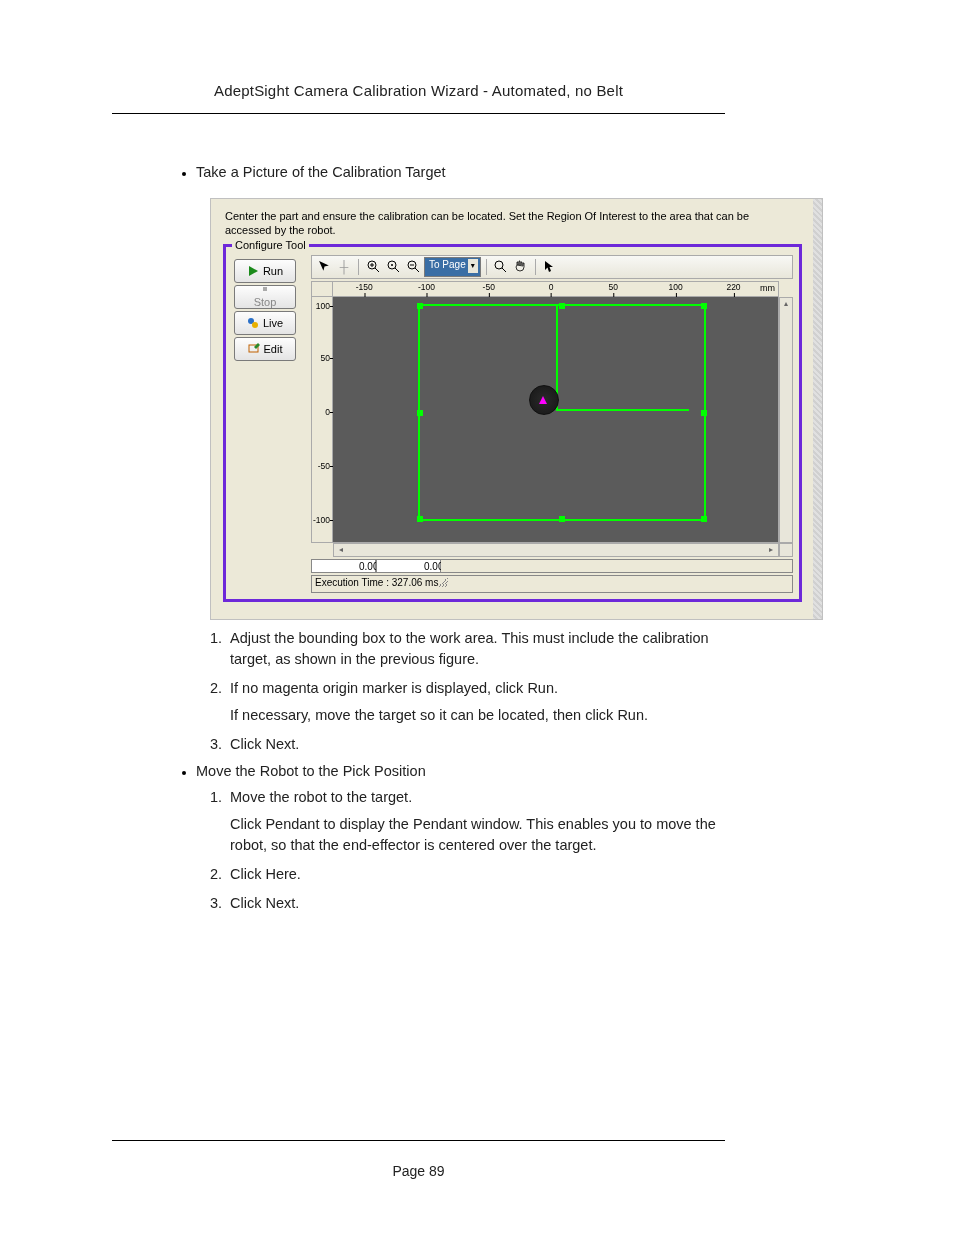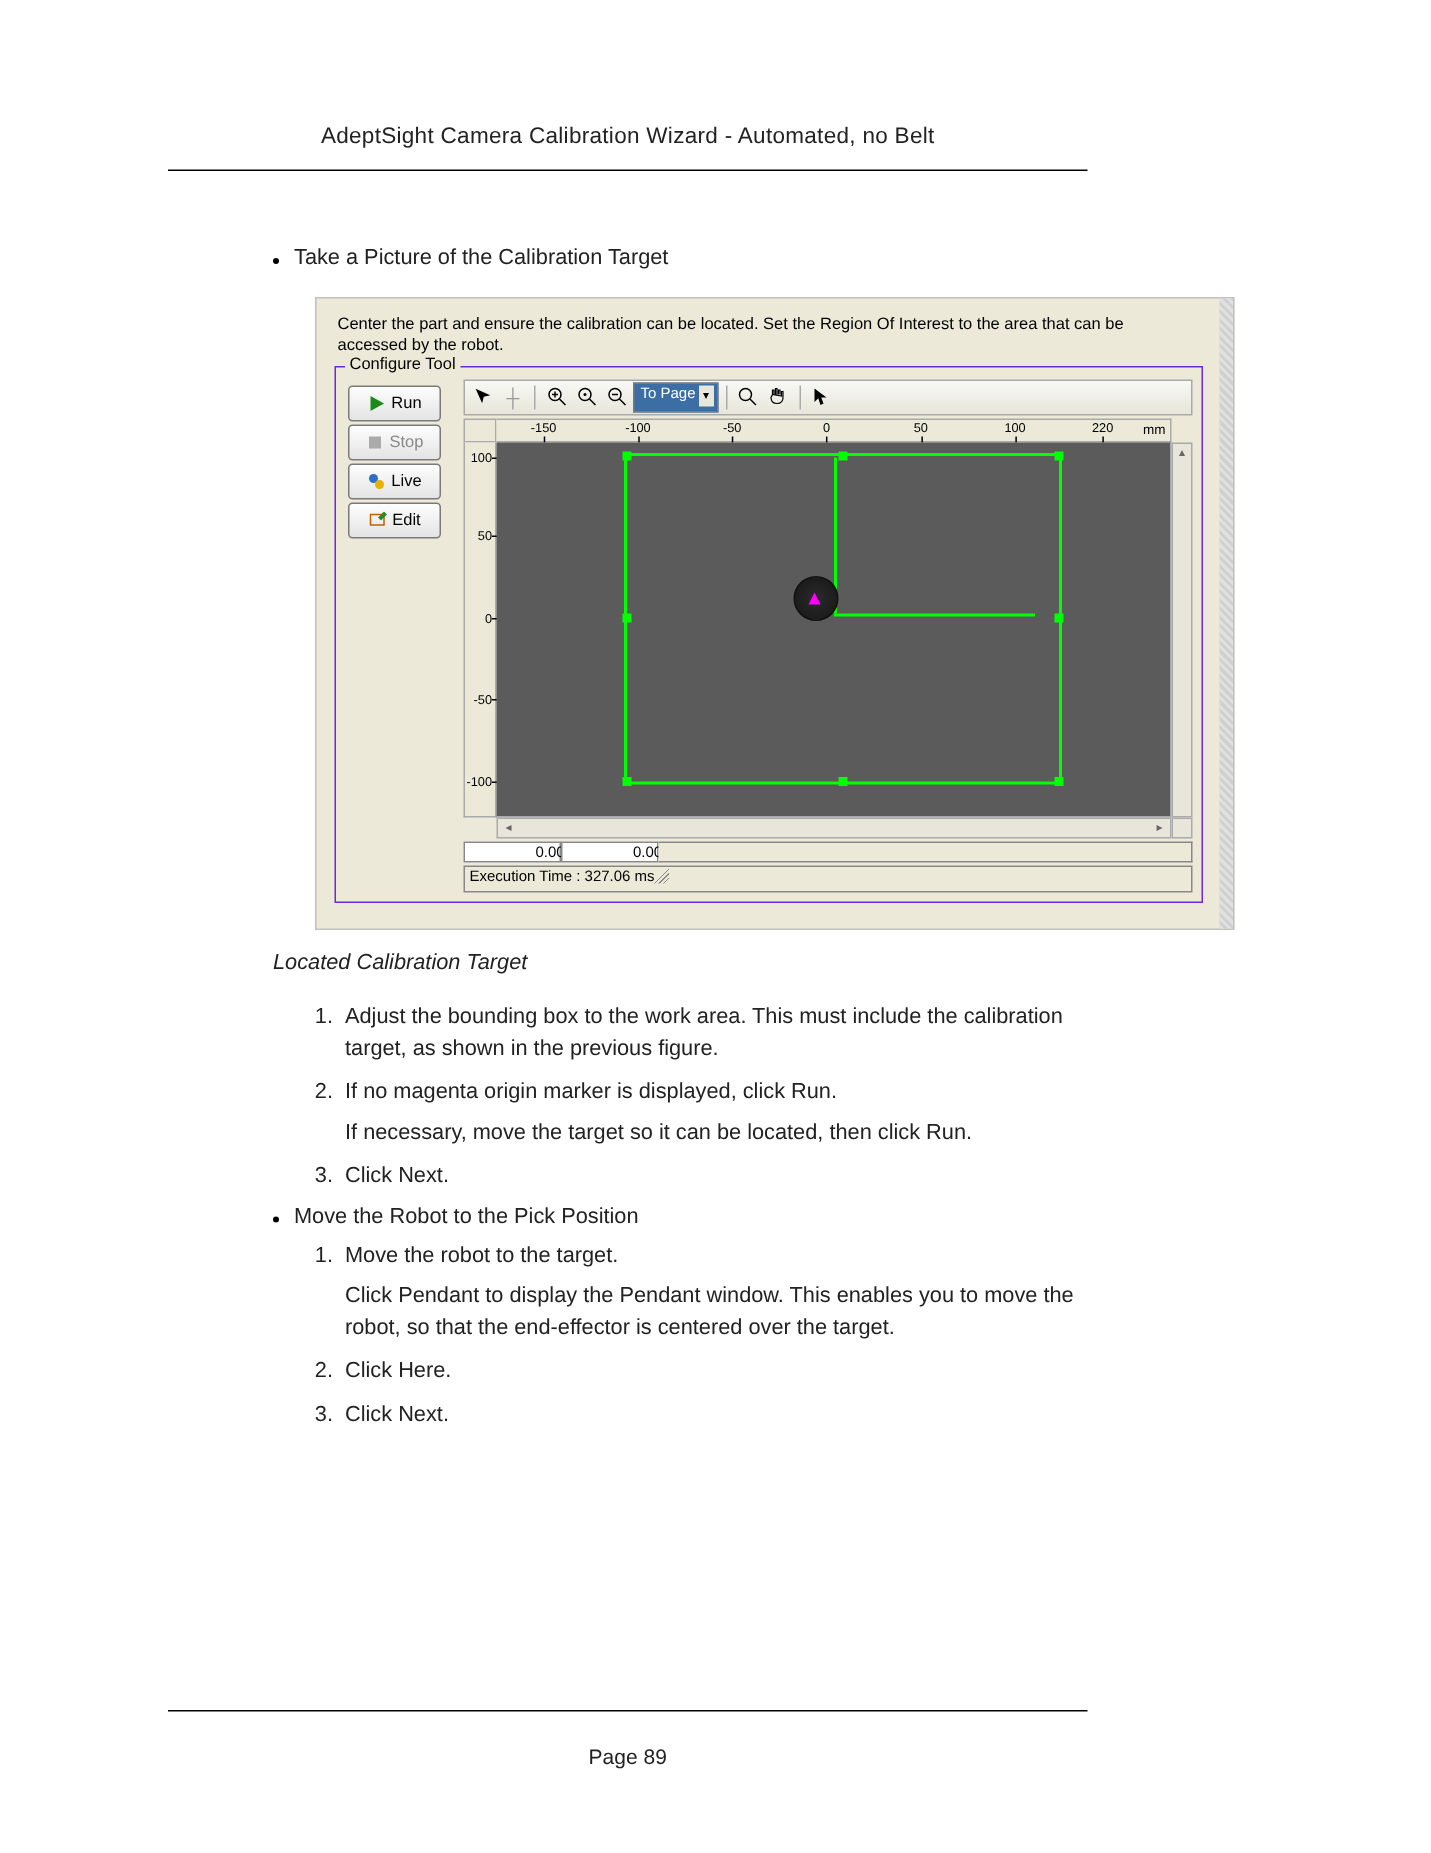"Configure Tool" .groupbox { border: 1px solid #6d28d9 -> 3px solid #6d28d9 }
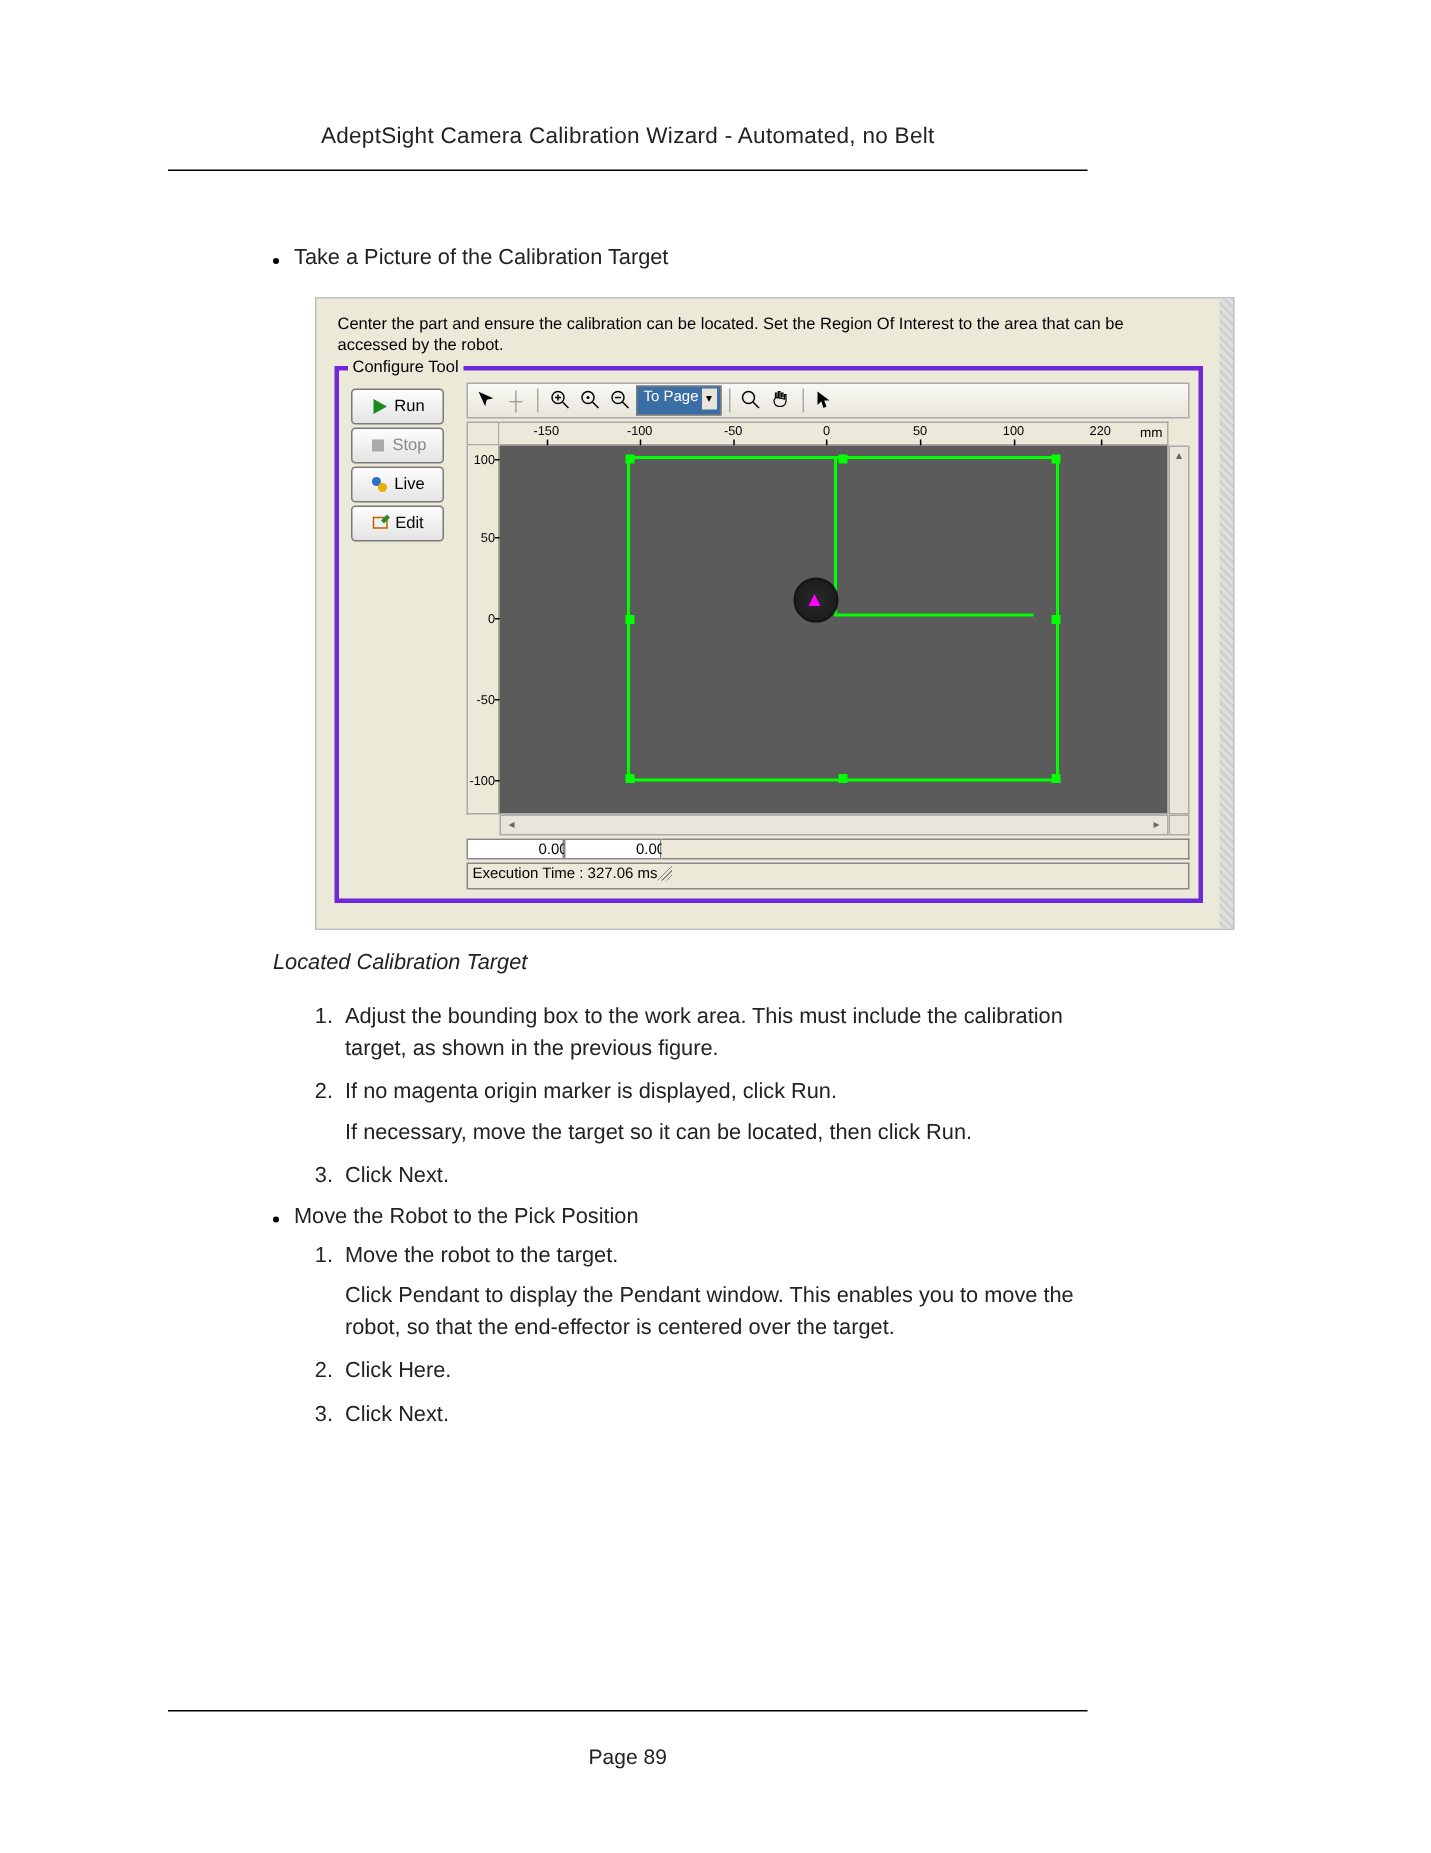"Stop" .tool-btn.disabled { flex-direction: none -> column }
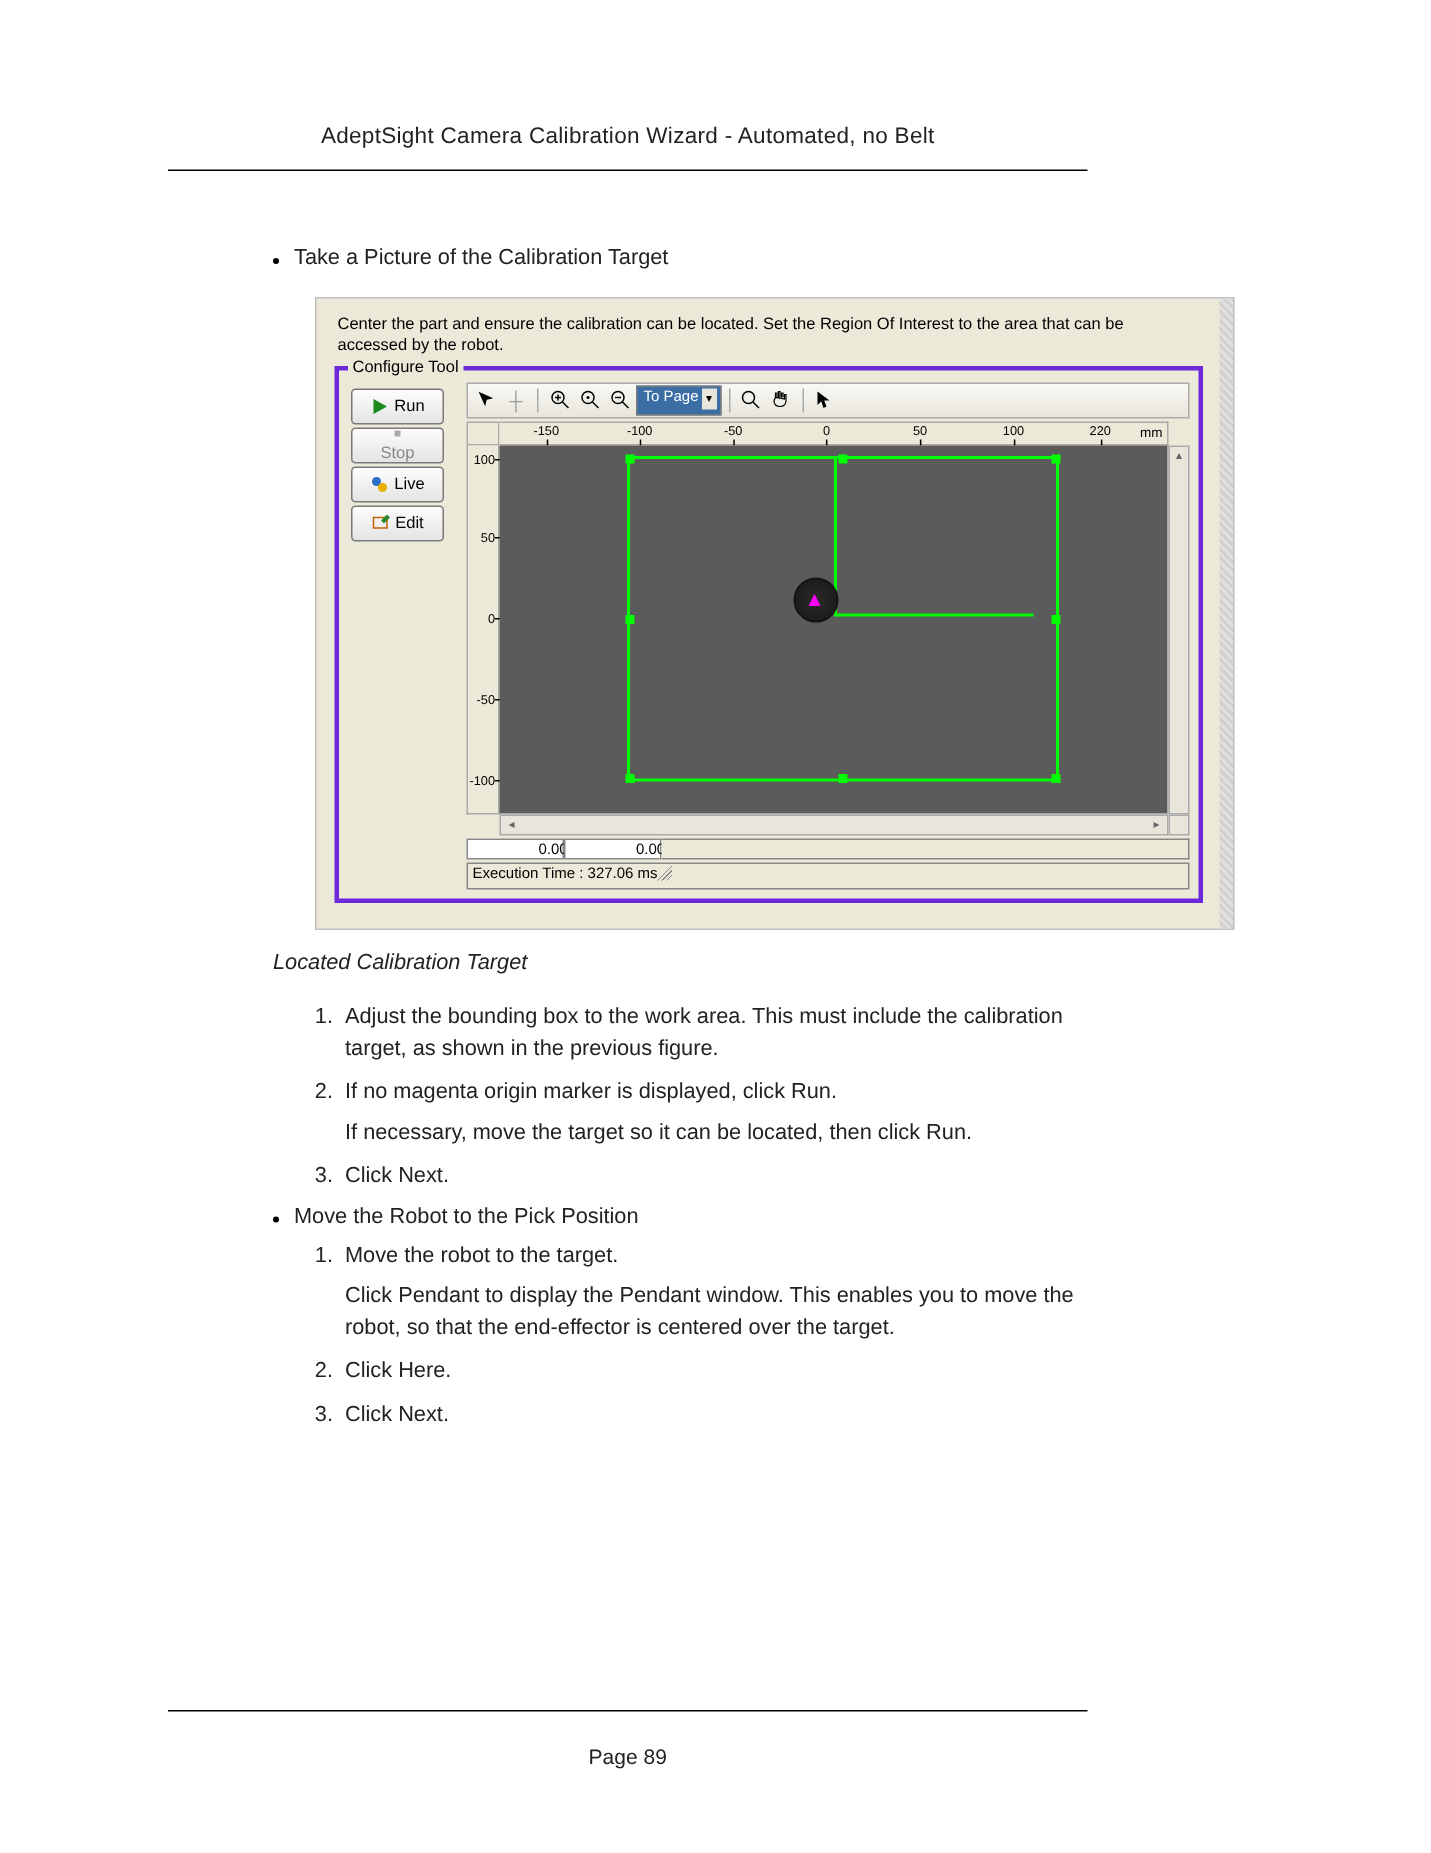"Located Calibration Target" div.caption { html: <div>Located Calibration Target</div> -> none }
